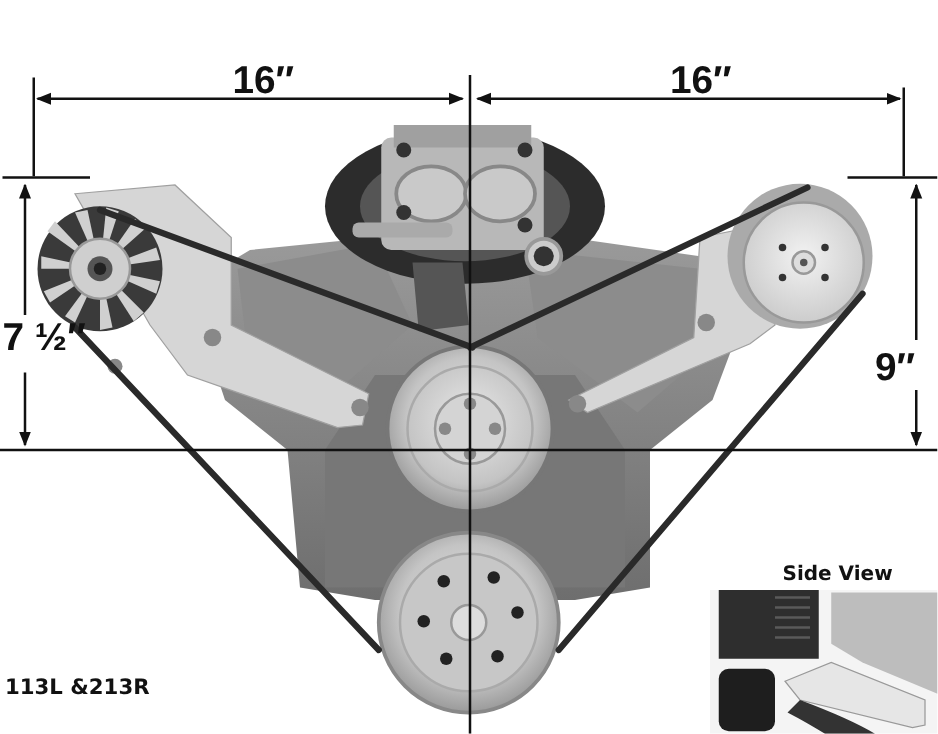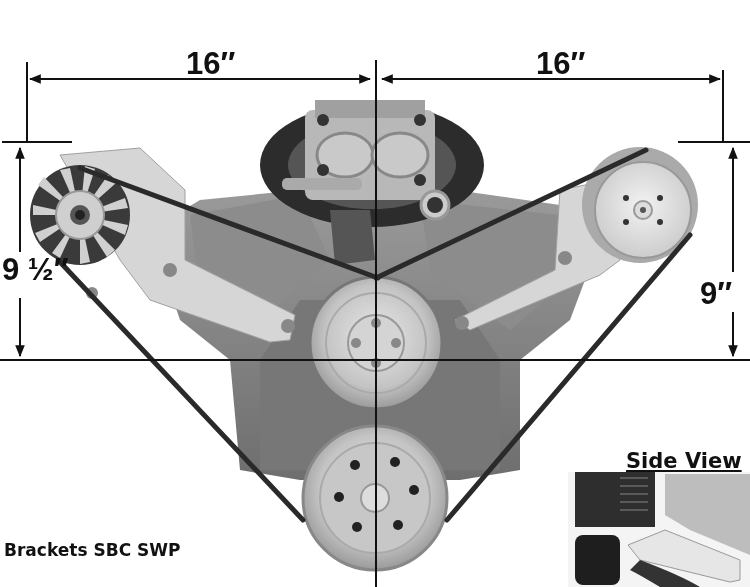"9 ½″" div.dim-label { text: 9 -> 7 }
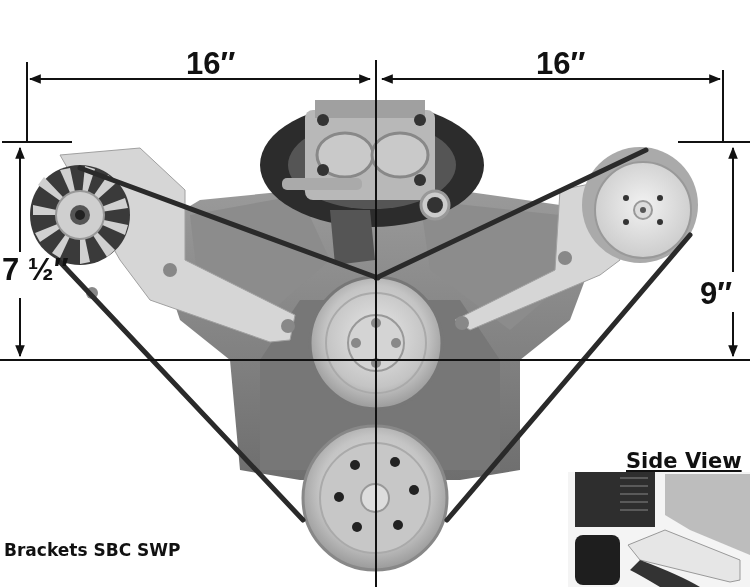"Side View" .side-title { font-size: 21px -> 16px; text-decoration: underline -> none }
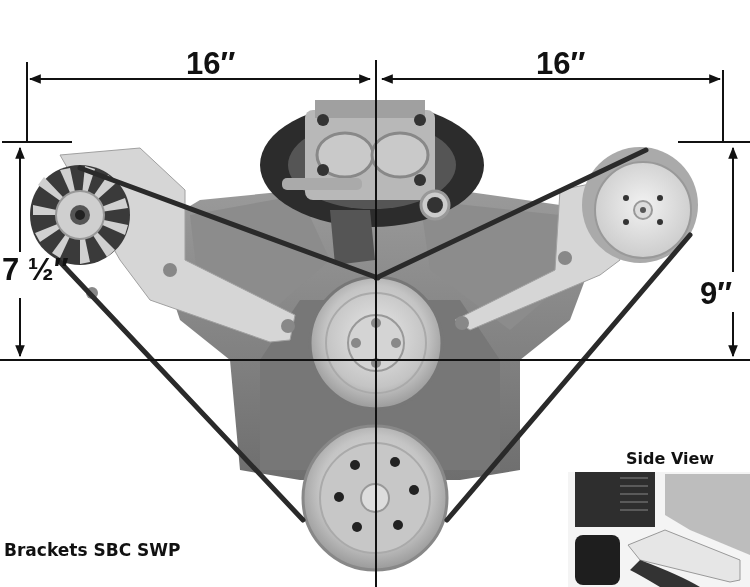"113L &213R" div { html: none -> <div>113L &amp;213R</div> }
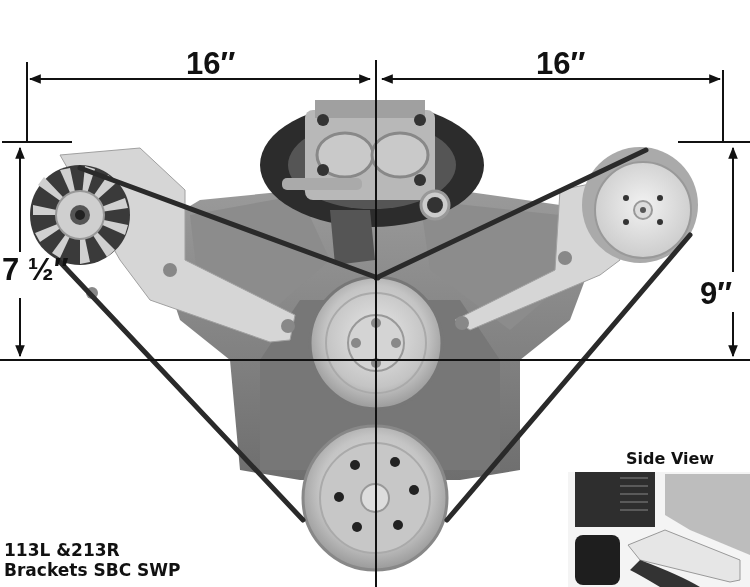"Brackets SBC SWP" div { html: <div>Brackets SBC SWP</div> -> none }
